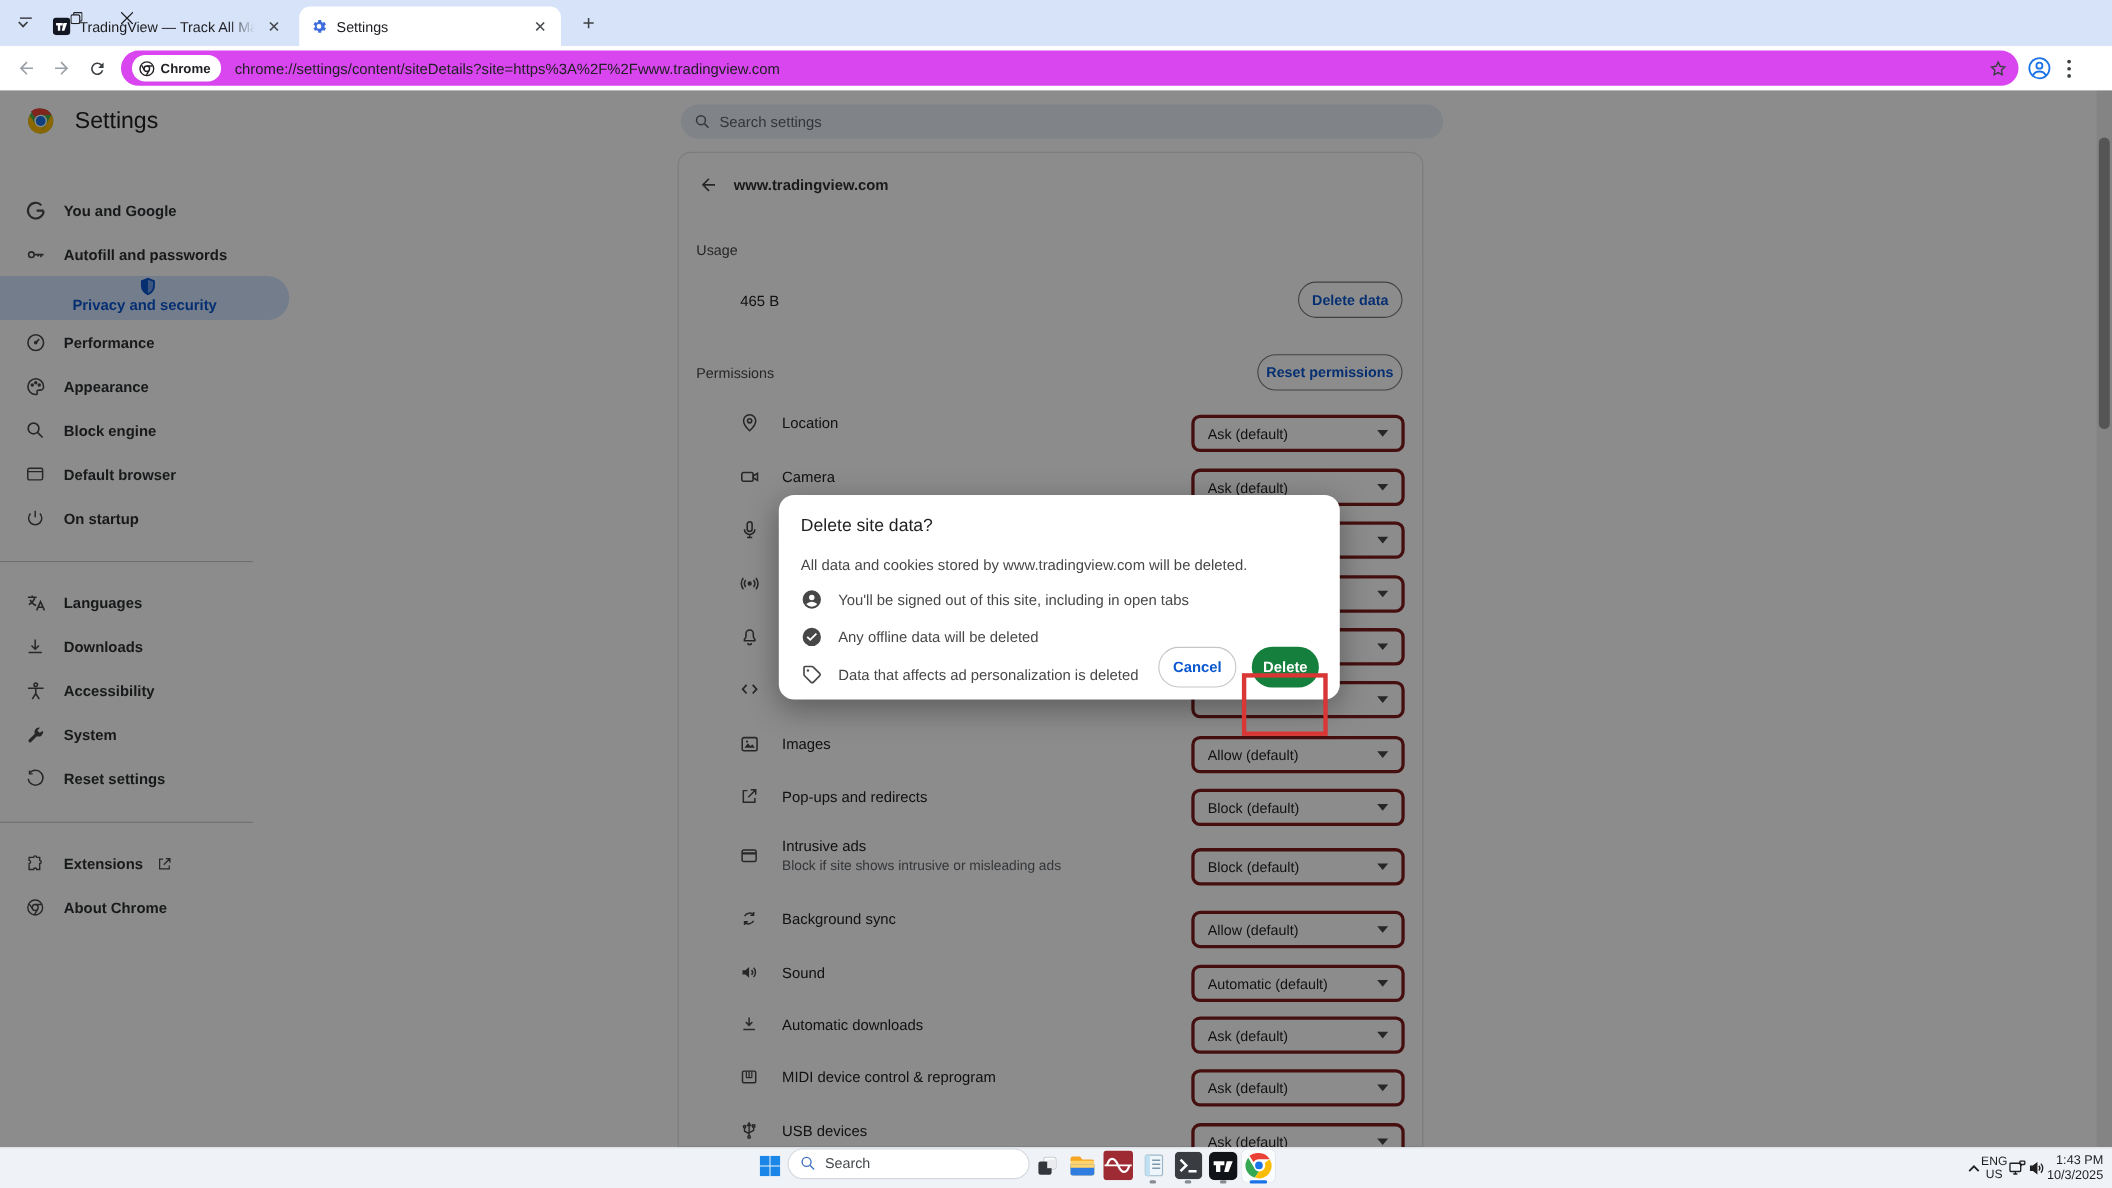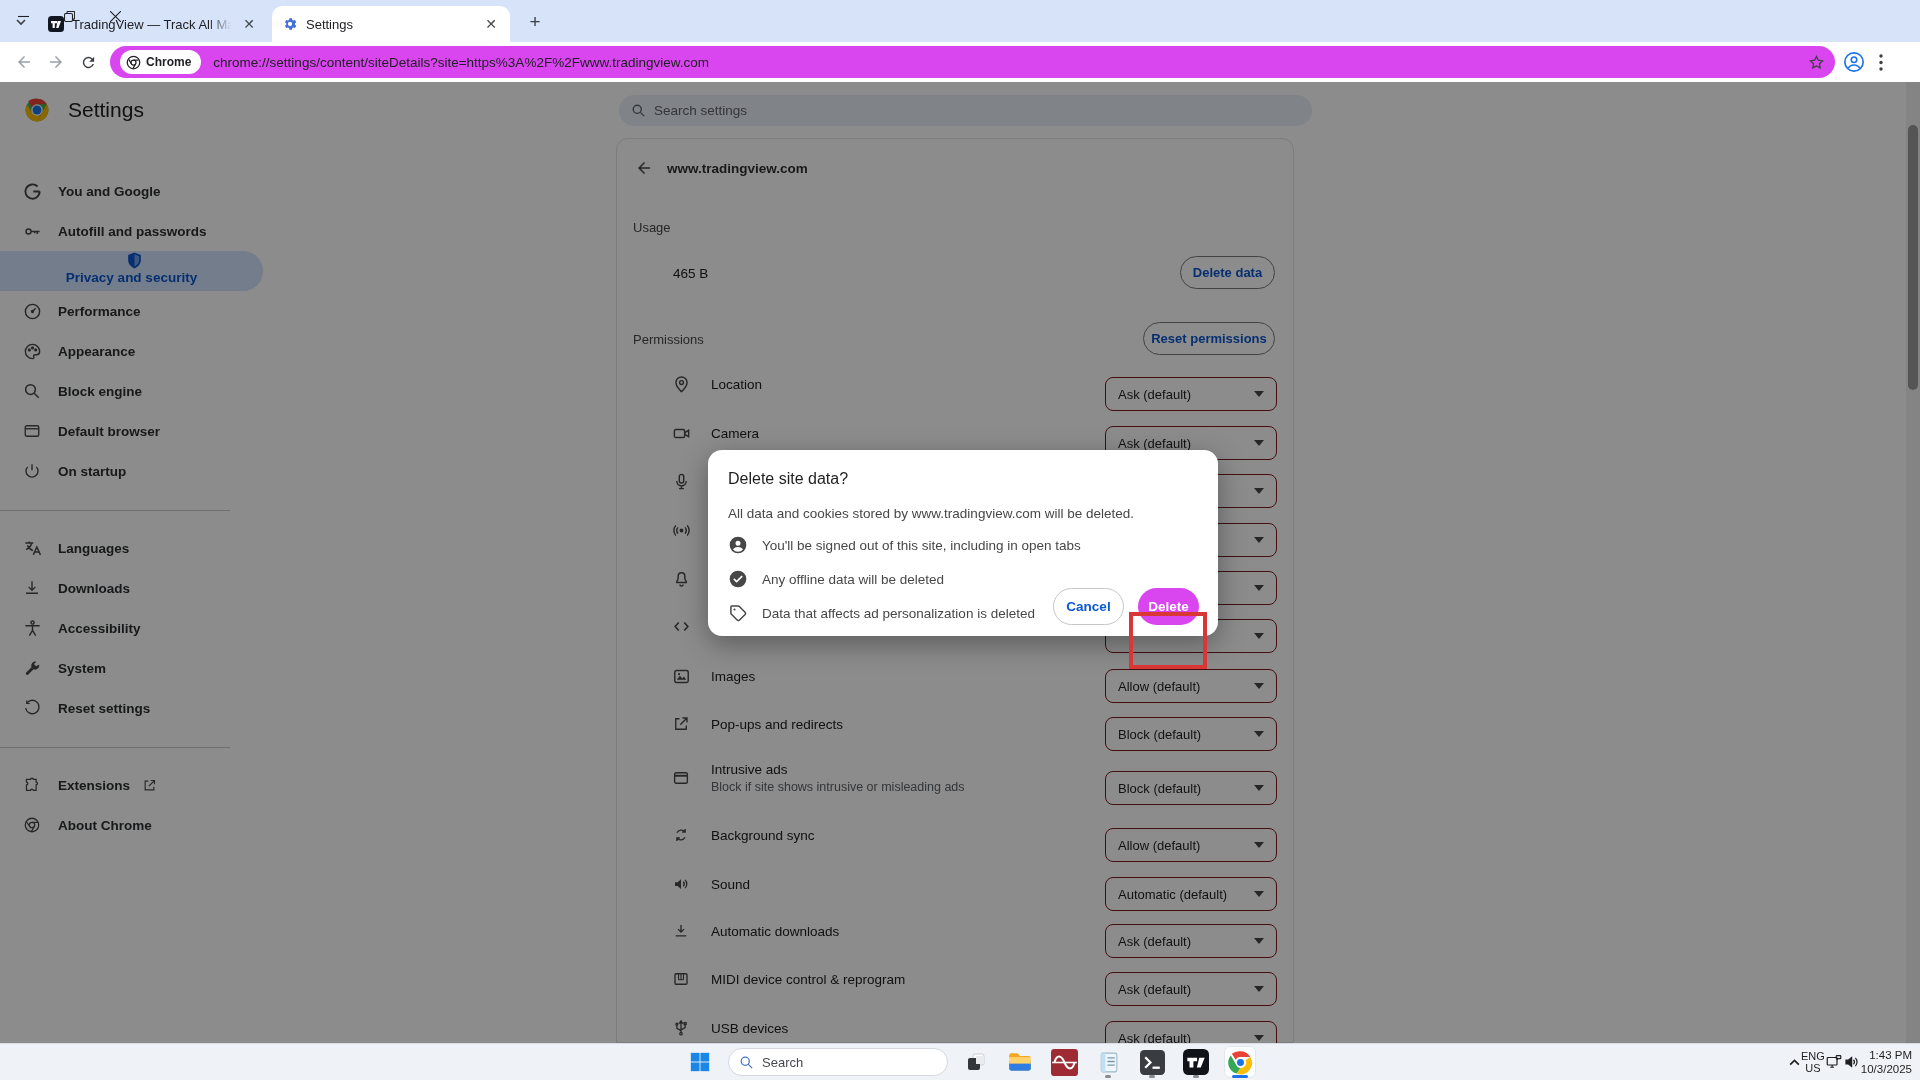"Ask (default)" .dropdown { border: 1px solid #7f1d1d -> 3px solid #7f1d1d; width: 172px -> 194px }
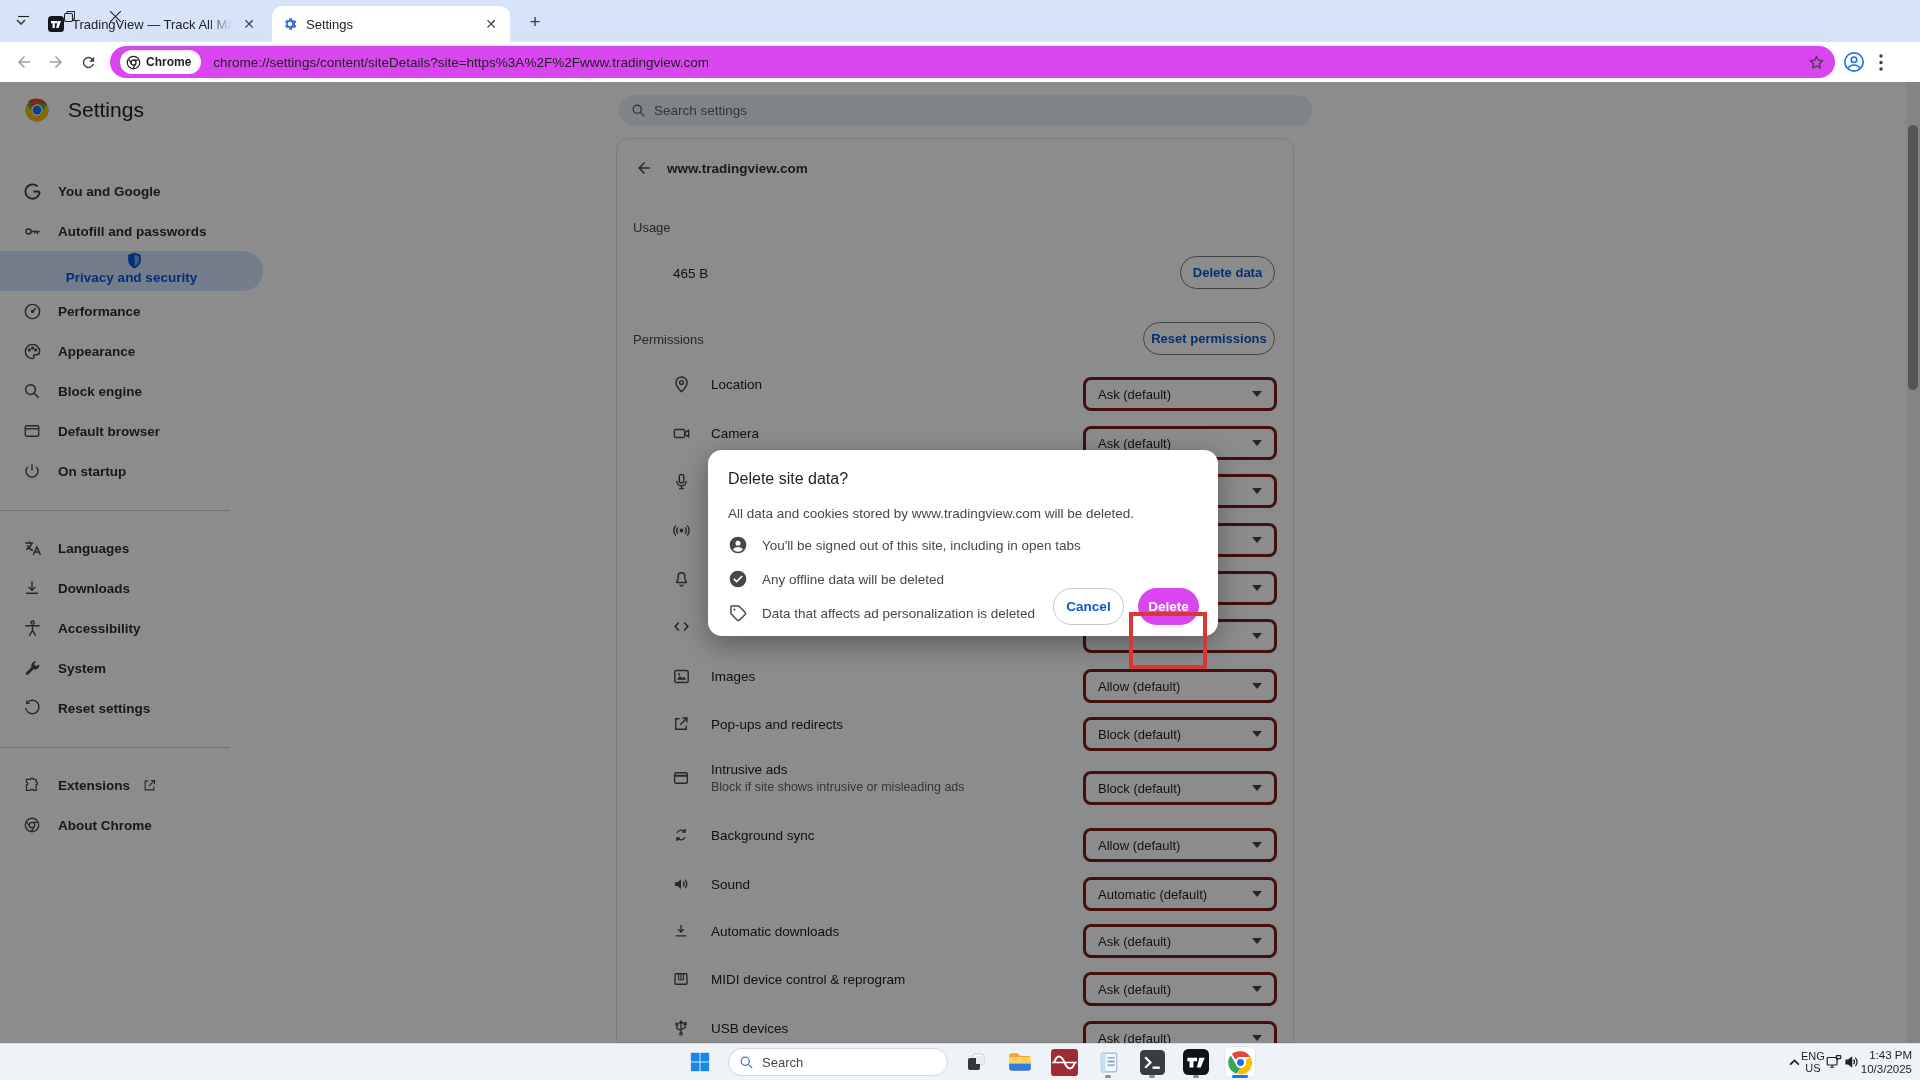"Delete" .dlg-delete { background: #d946ef -> #15803d }
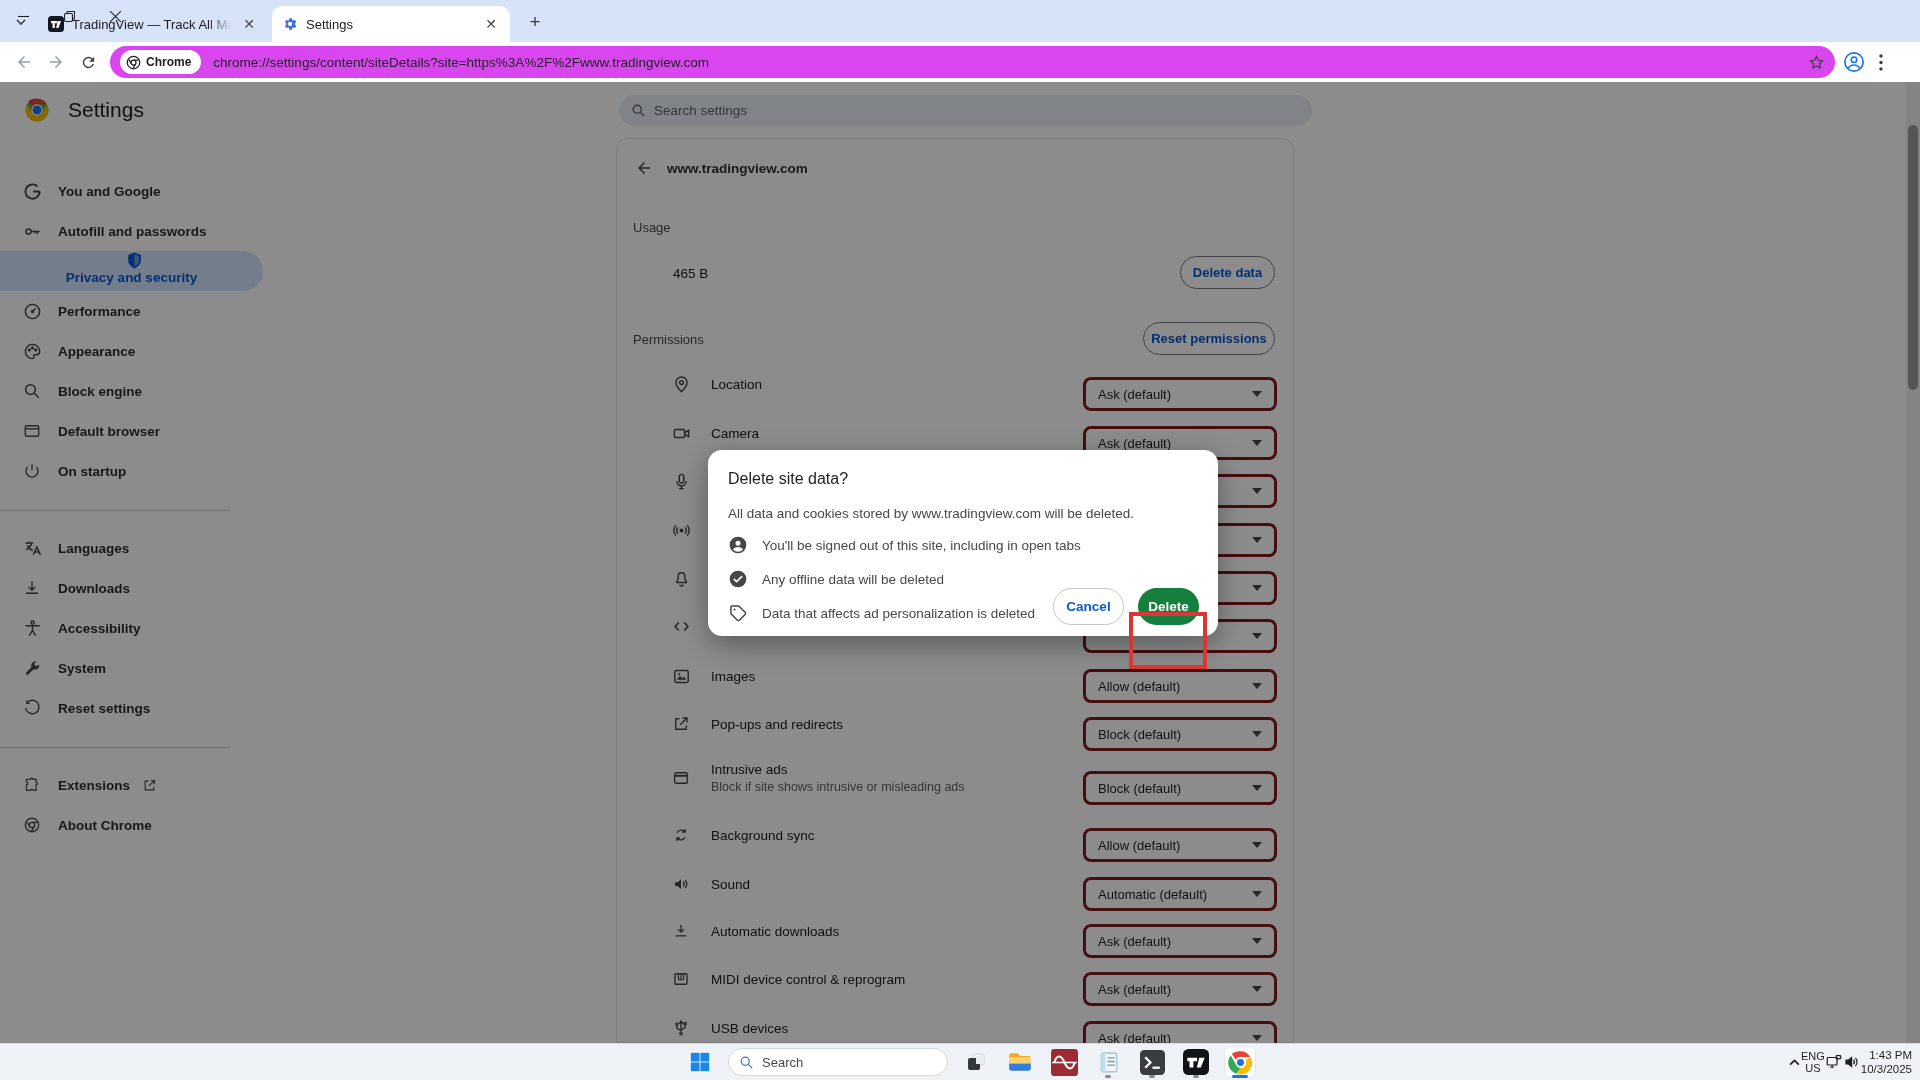"Search" .tb-center { align-items: center -> flex-start; gap: 12px -> none }
